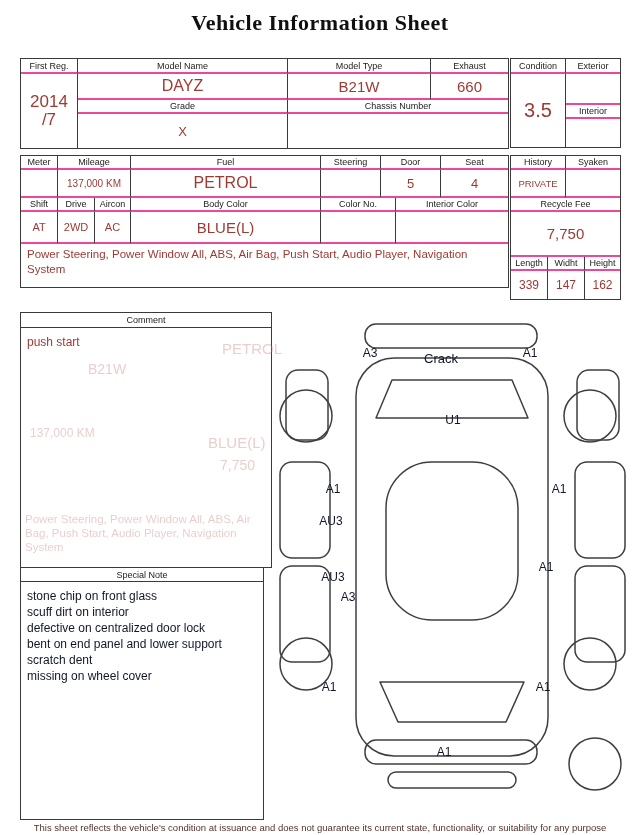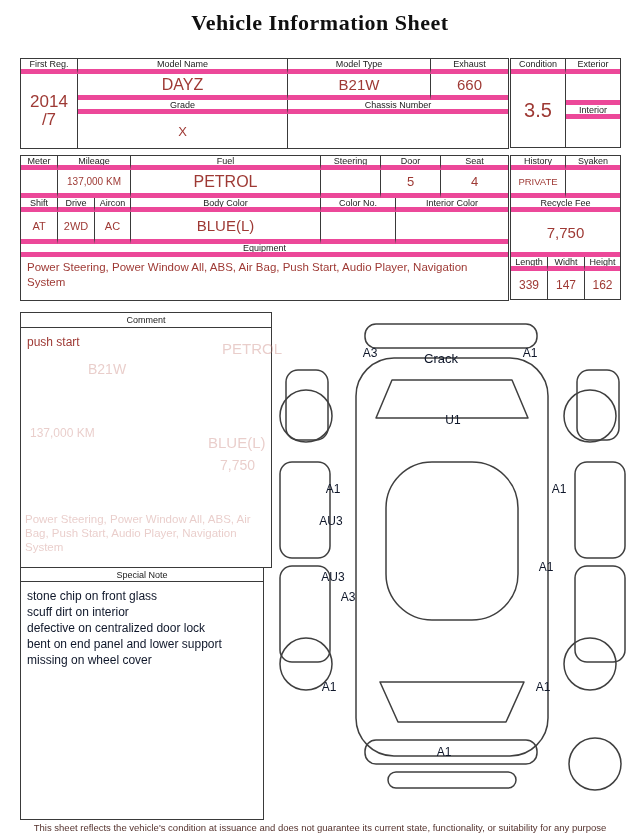"First Reg." .cell { border-bottom: 5px solid #ec4899 -> 2px solid #ec4899 }
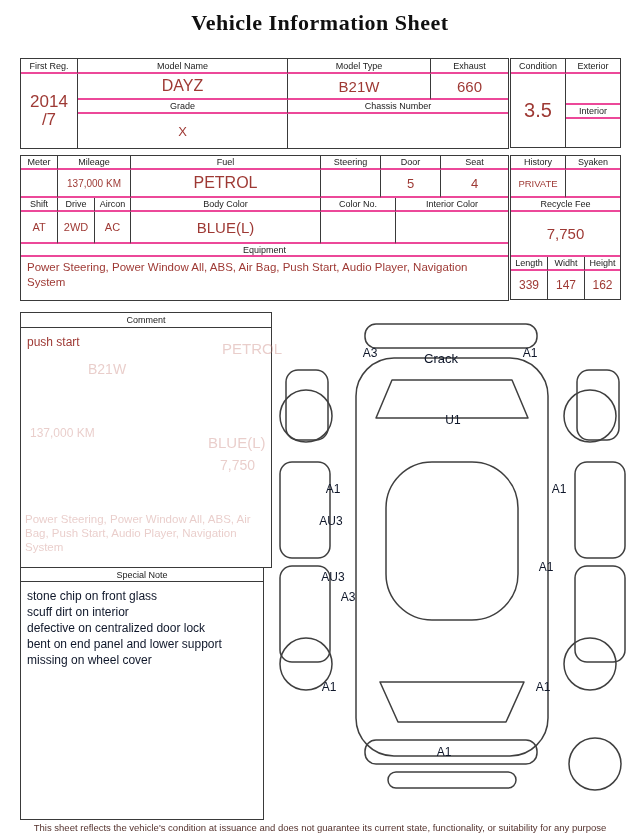"Equipment" div.row { html: <div> <div>Equipment</div> </div> -> none }
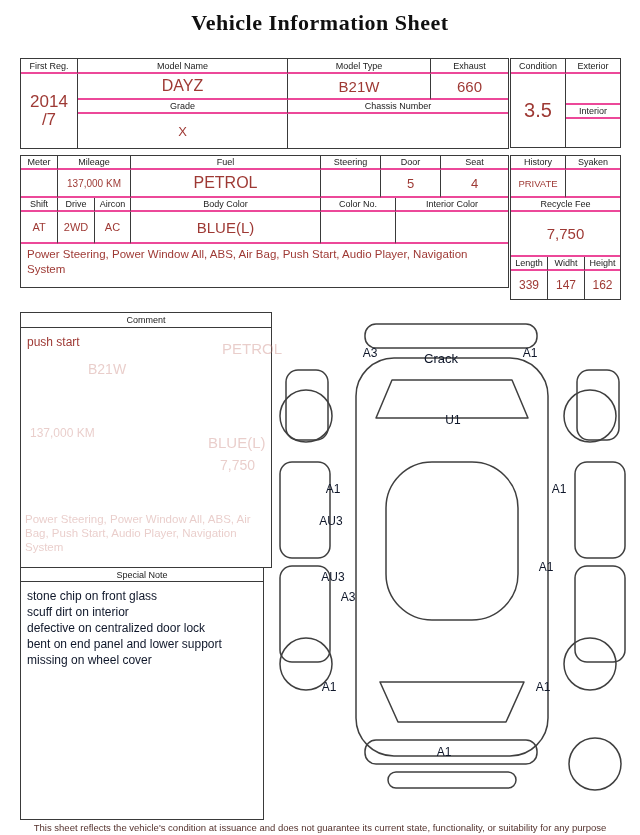"scratch dent" div.note-line { html: none -> <div>scratch dent</div> }
